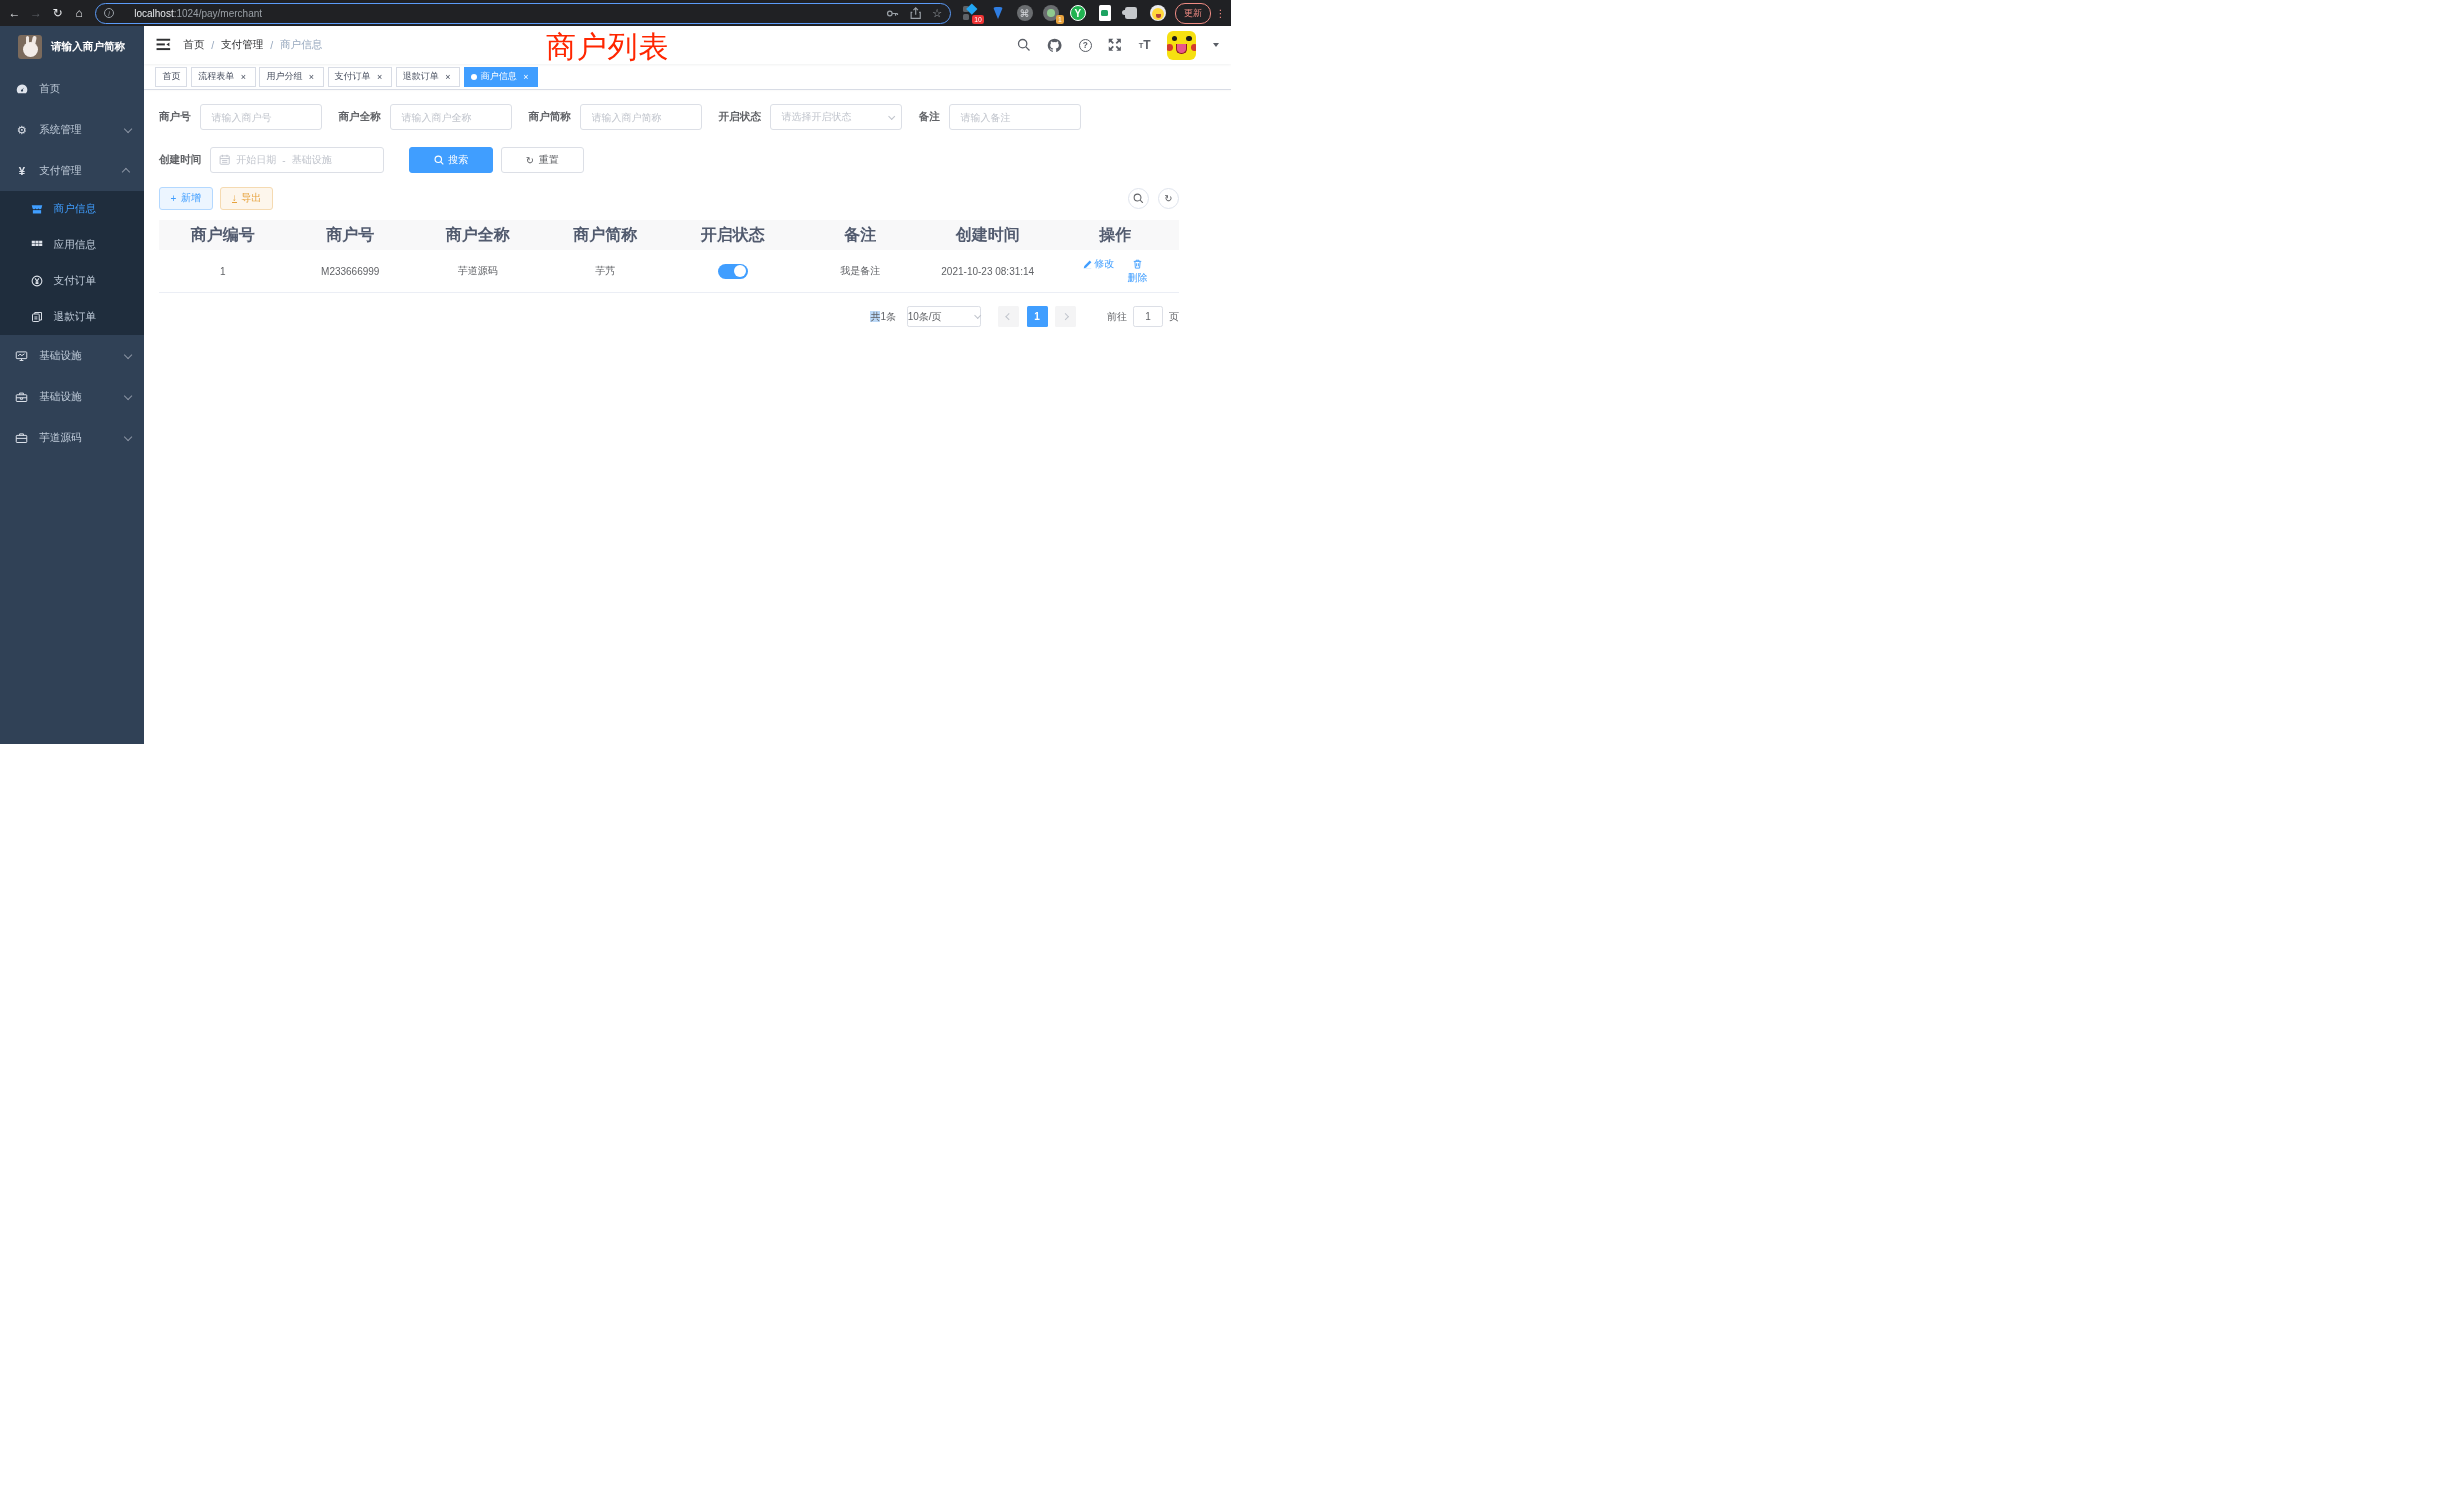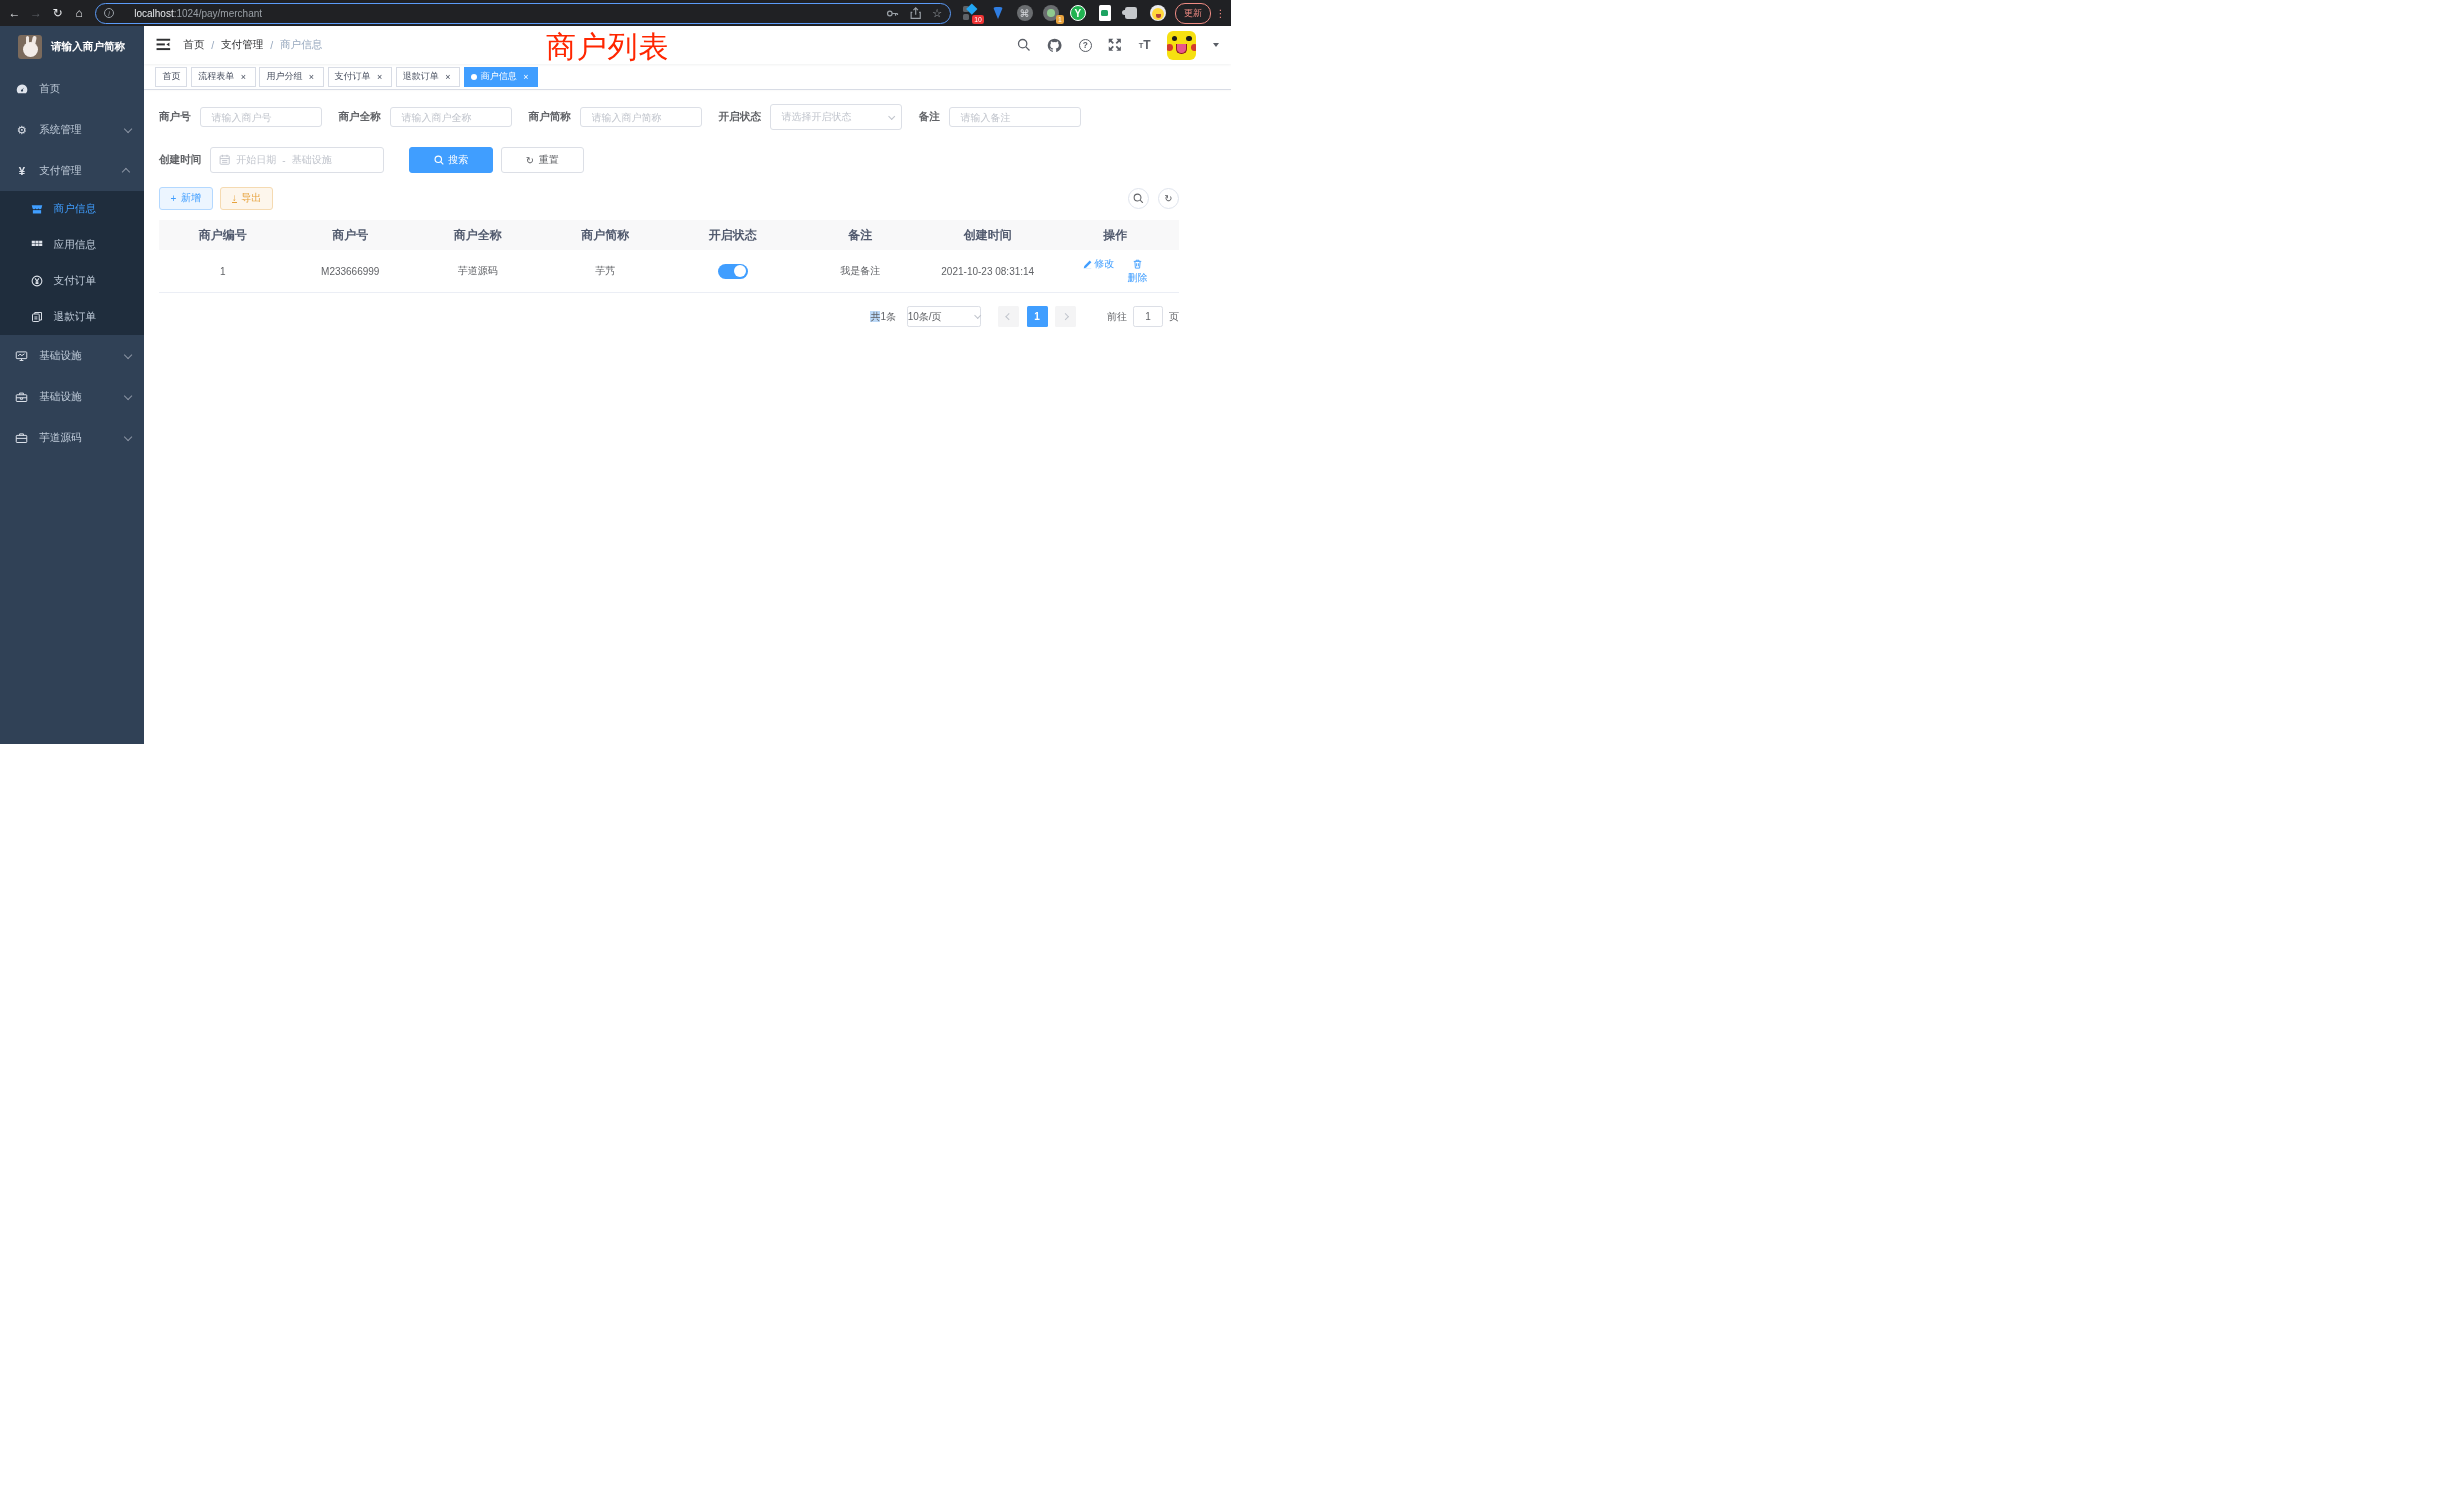"请输入商户号" .tinput { height: 20px -> 26px }
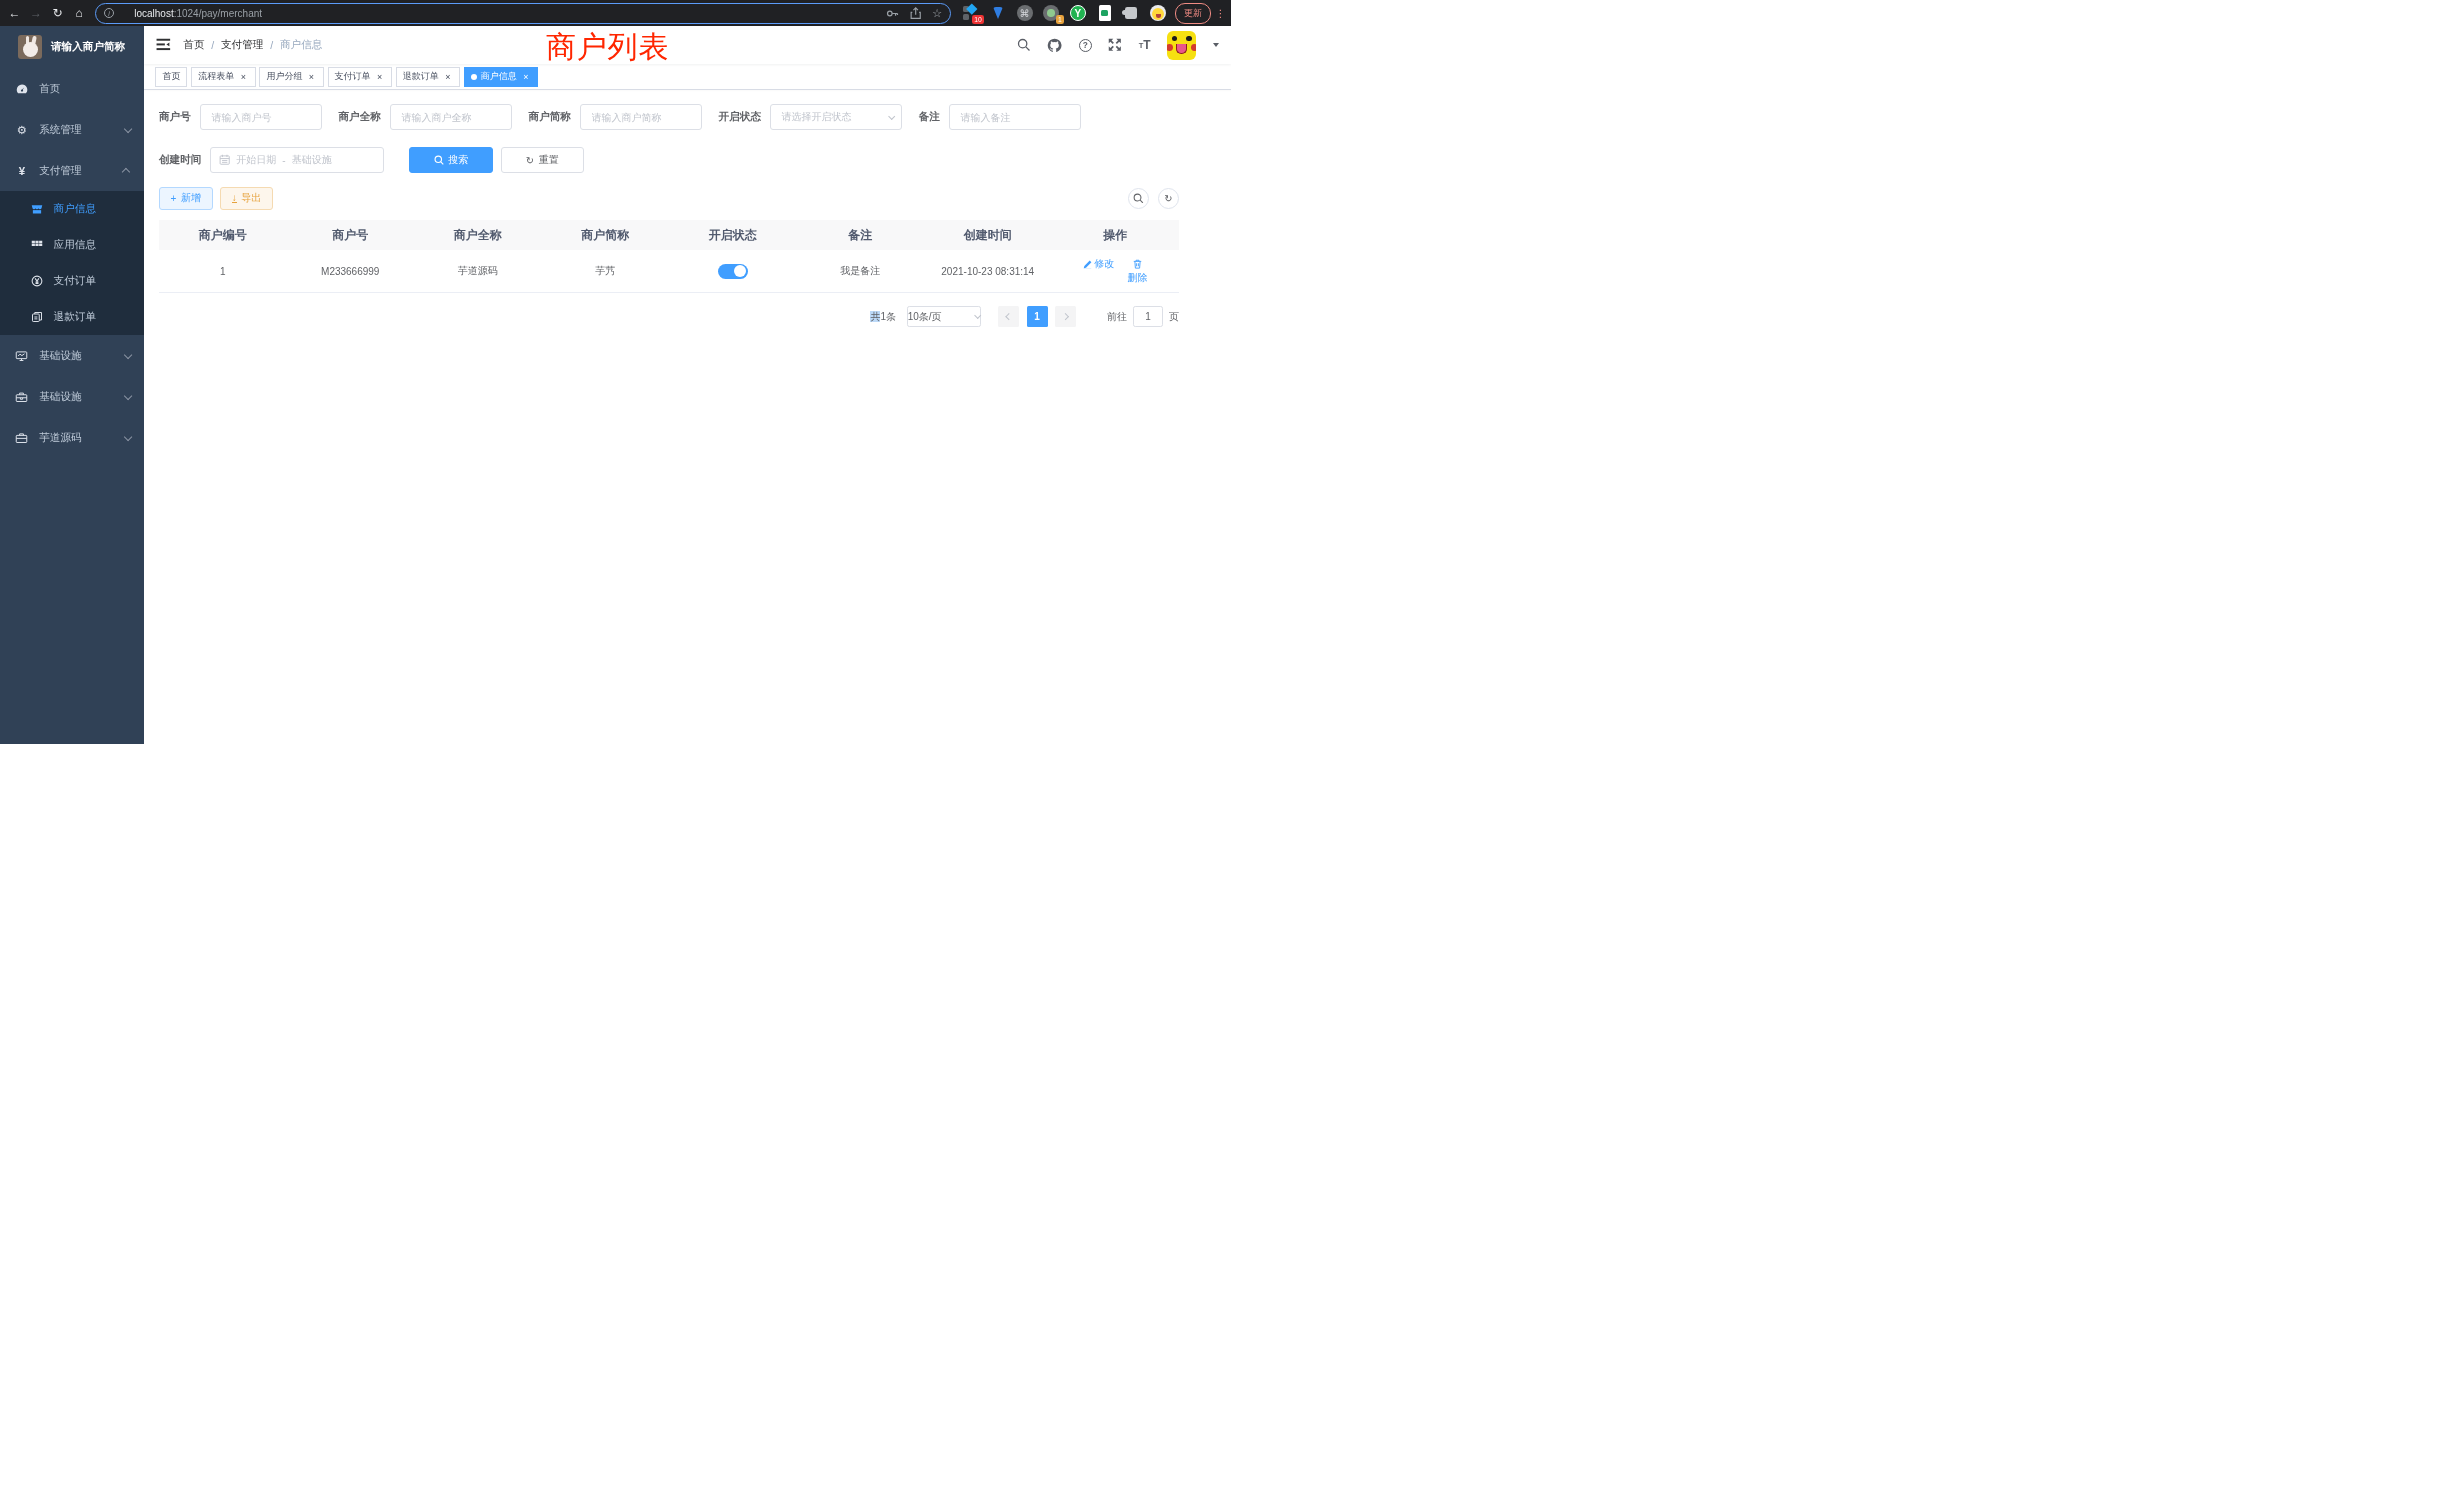"商户编号" table.grid th { font-size: 12px -> 16px }
